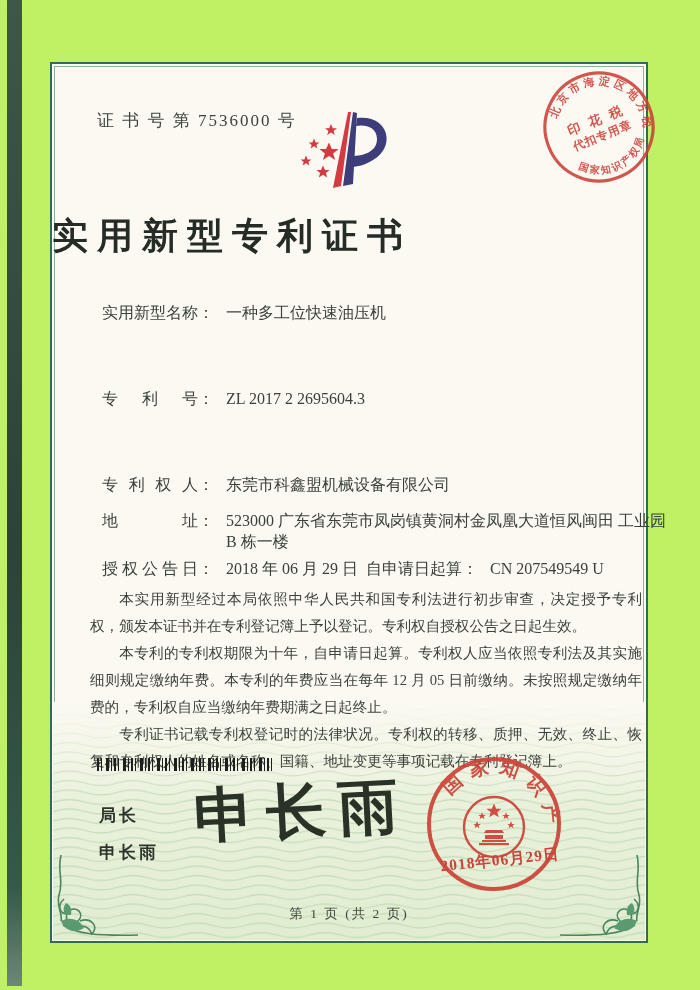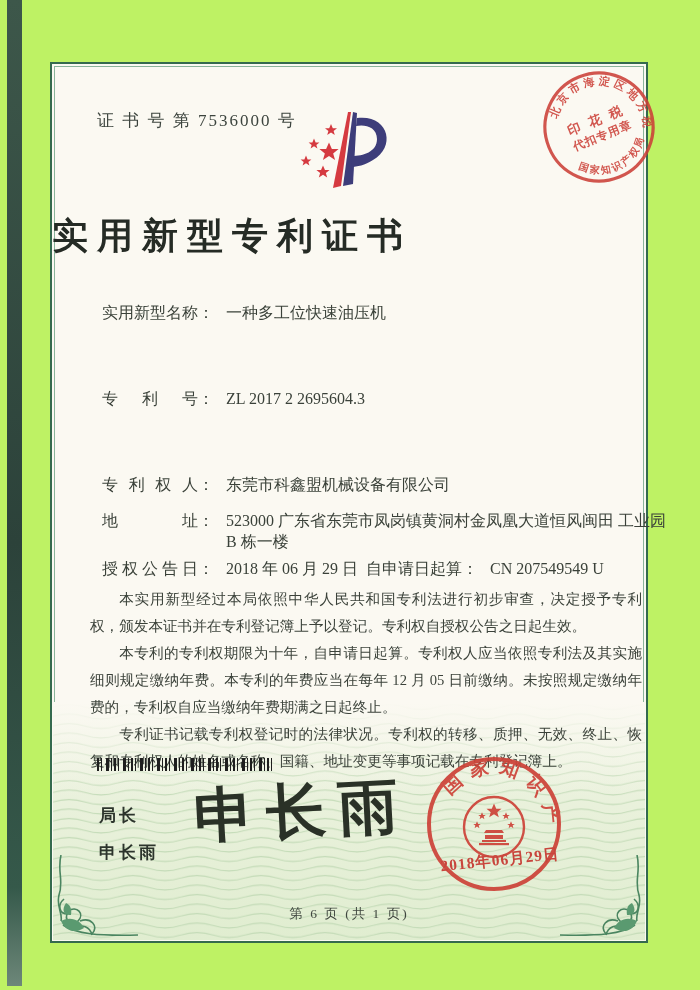"第 6 页 (共 1" div.page-foot { text: 6 页 (共 1 -> 1 页 (共 2 }
